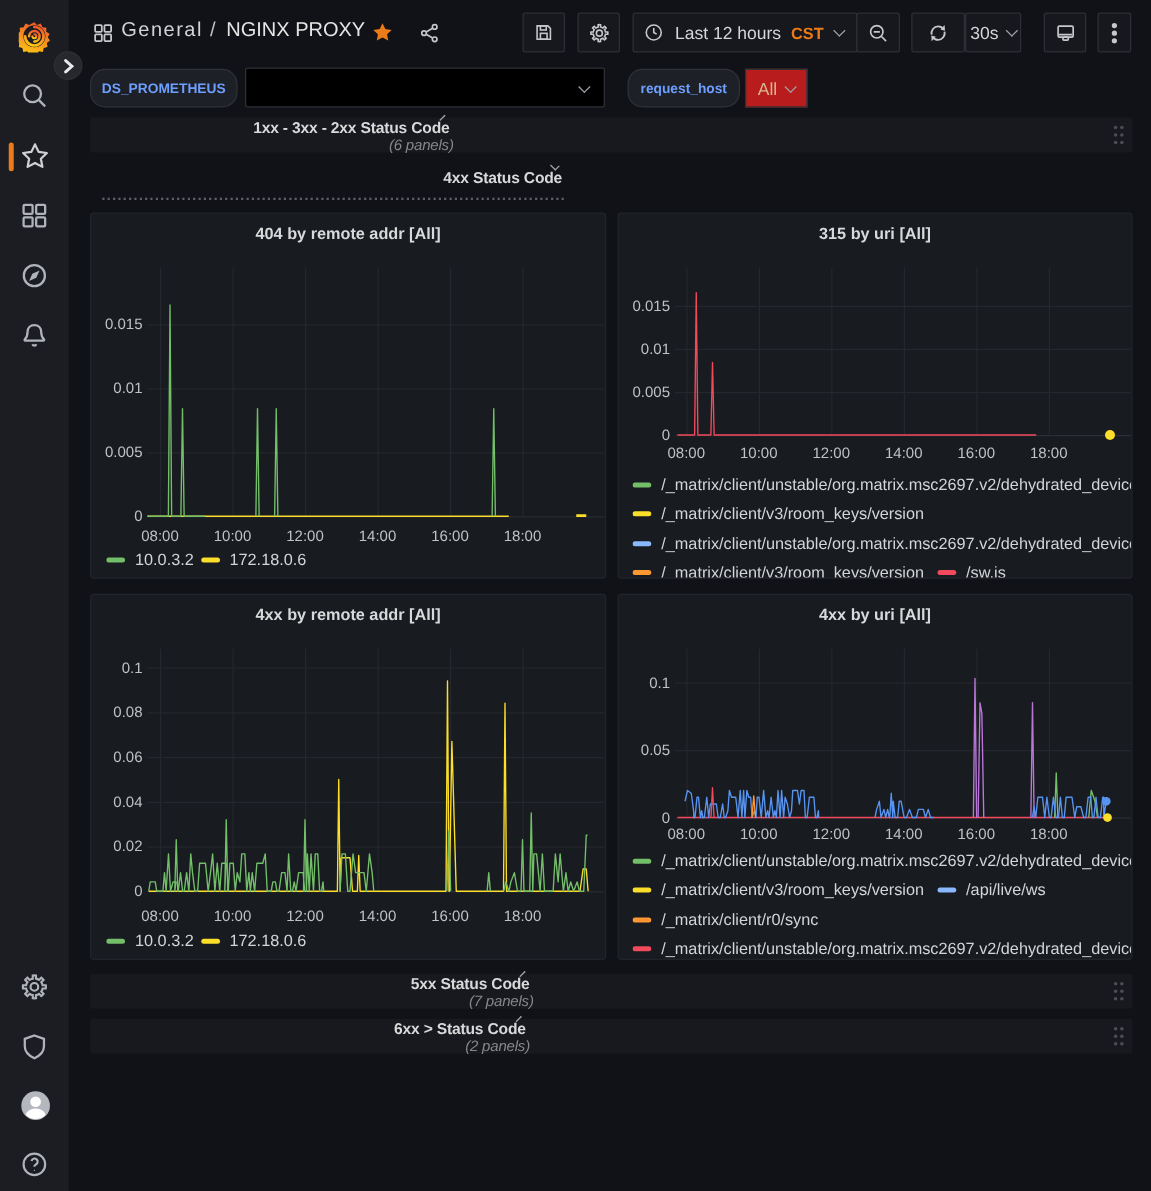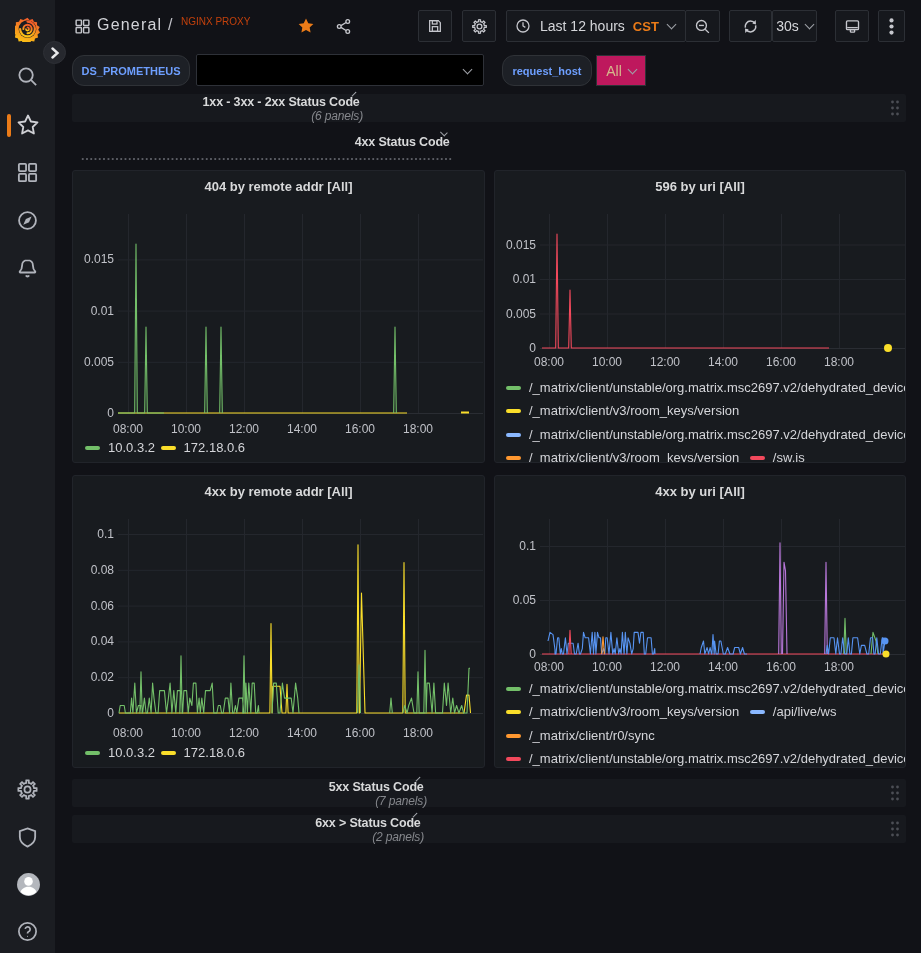"NGINX PROXY" div.abs { color: #c2410c -> #e5e5e5; font-size: 10px -> 16px }
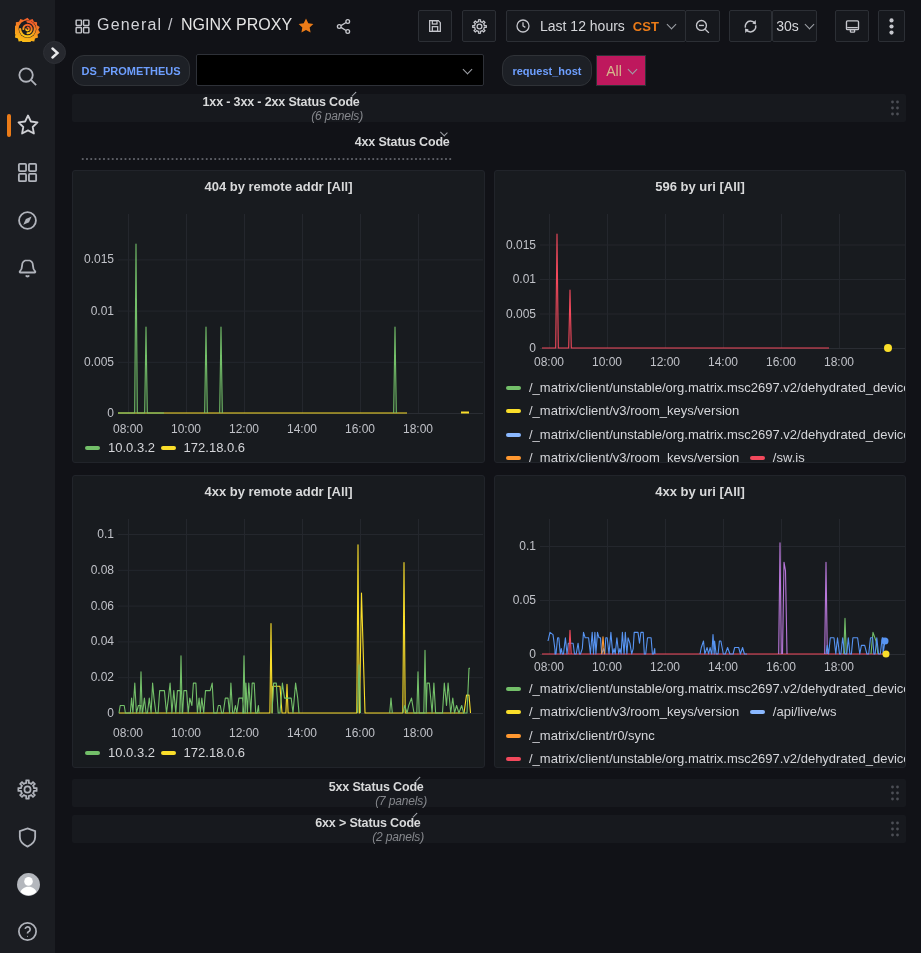"All" div.abs { background: #be185d -> #b91c1c }
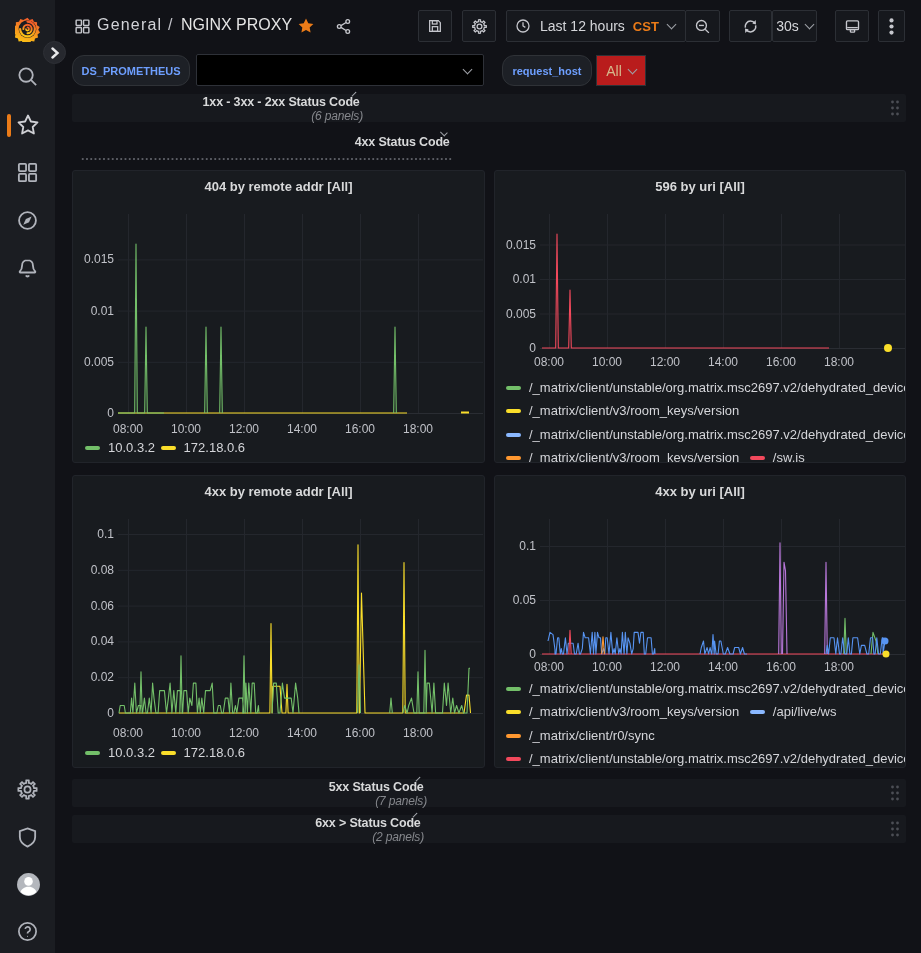"596 by uri [All]" div.ptitle { text: 596 -> 315 }
